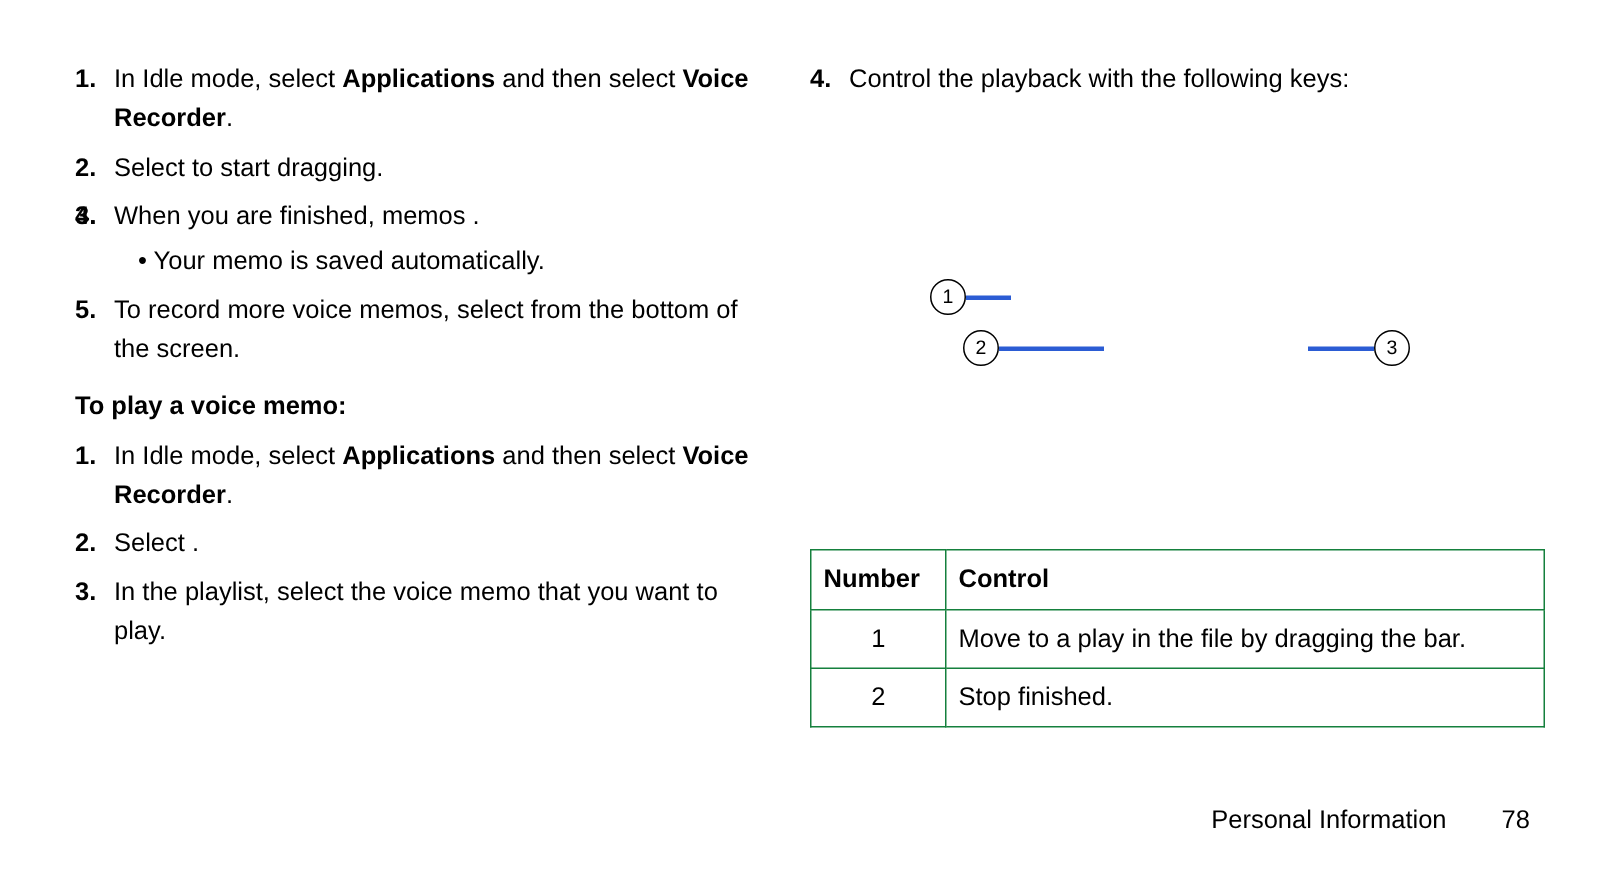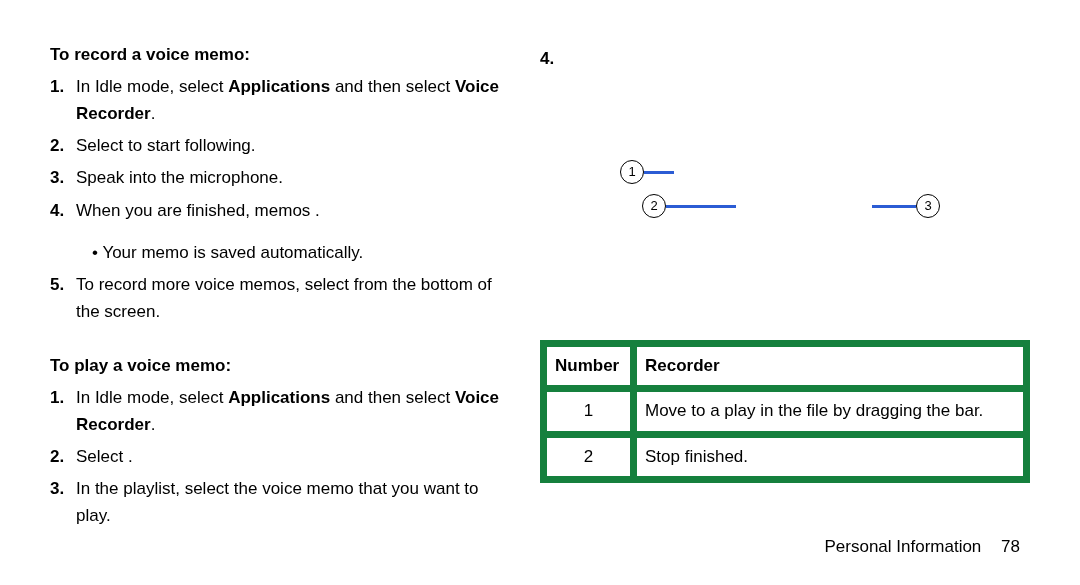"To record a voice memo:" div.heading { html: <div>To record a voice memo:</div> -> none }
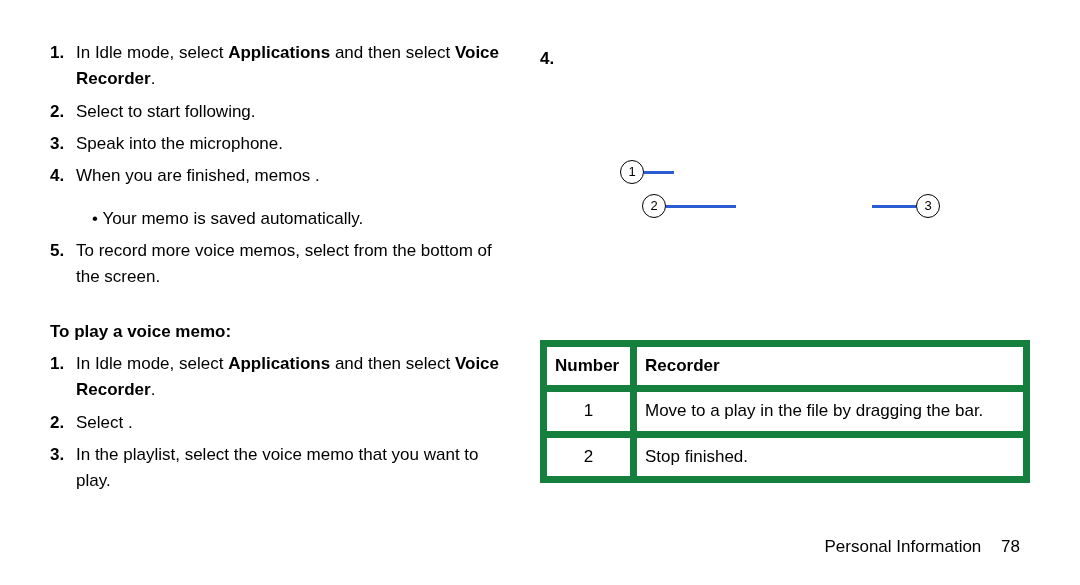"Control the playback with the" span { html: none -> <span>Control the playback with the following keys:</span> }
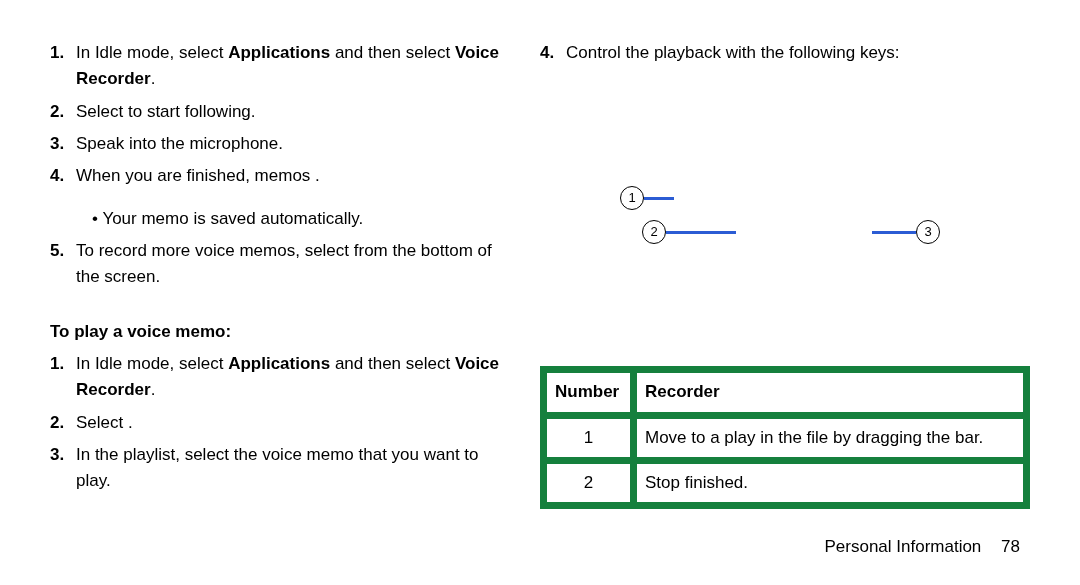"to start following." span { text: following -> dragging }
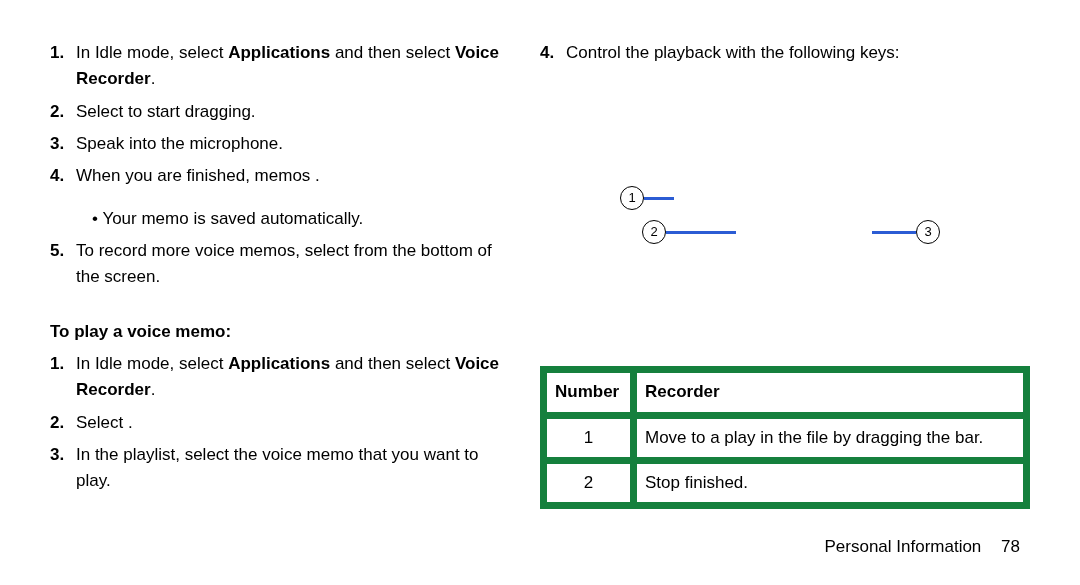"Speak into the microphone." span { html: <span>Speak into the microphone.</span> -> none }
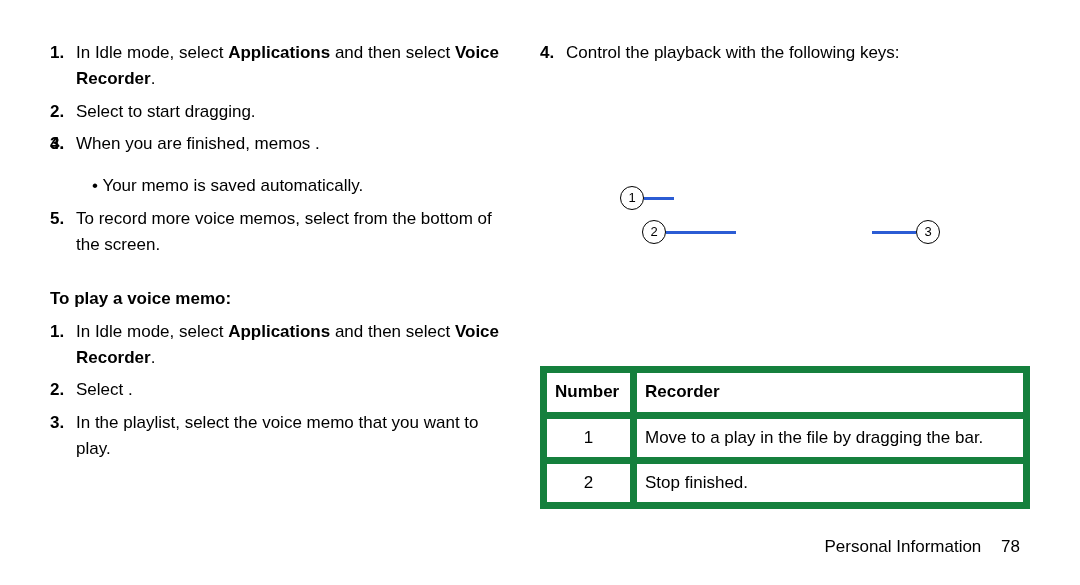"Your memo is saved automatically." ul.bullet { margin-top: 16px -> 4px }
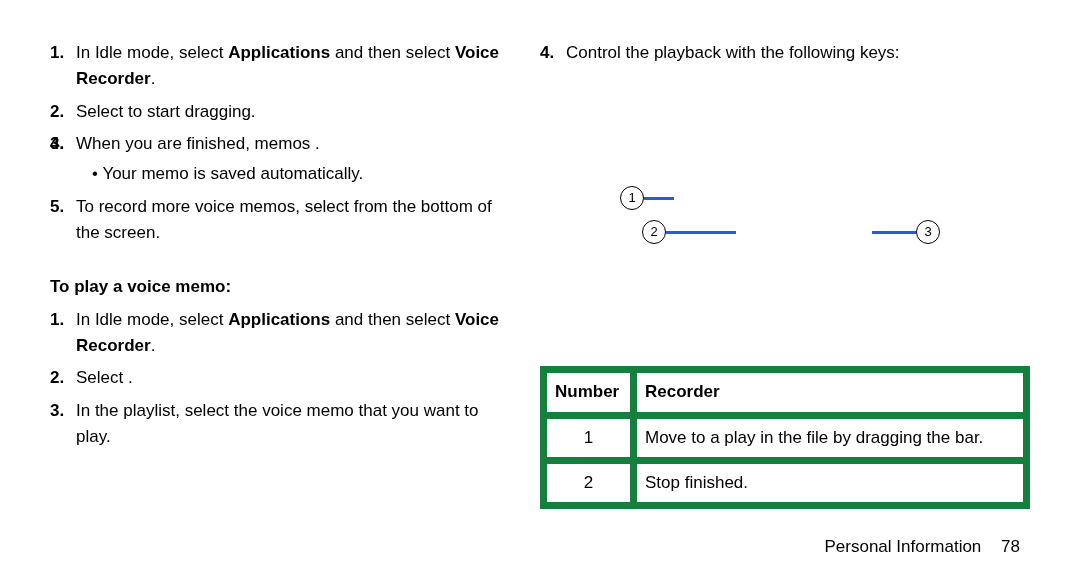"To play a voice memo:" .heading.mid { margin-top: 28px -> 12px }
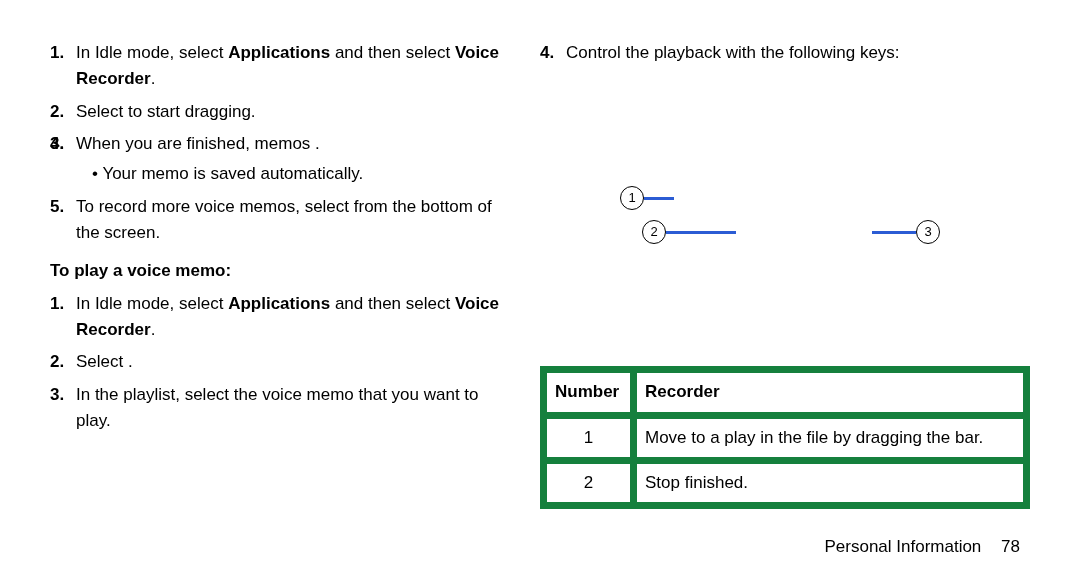"Number" table.funcs th, table.funcs td { border: 7px solid #15803d -> 1px solid #15803d }
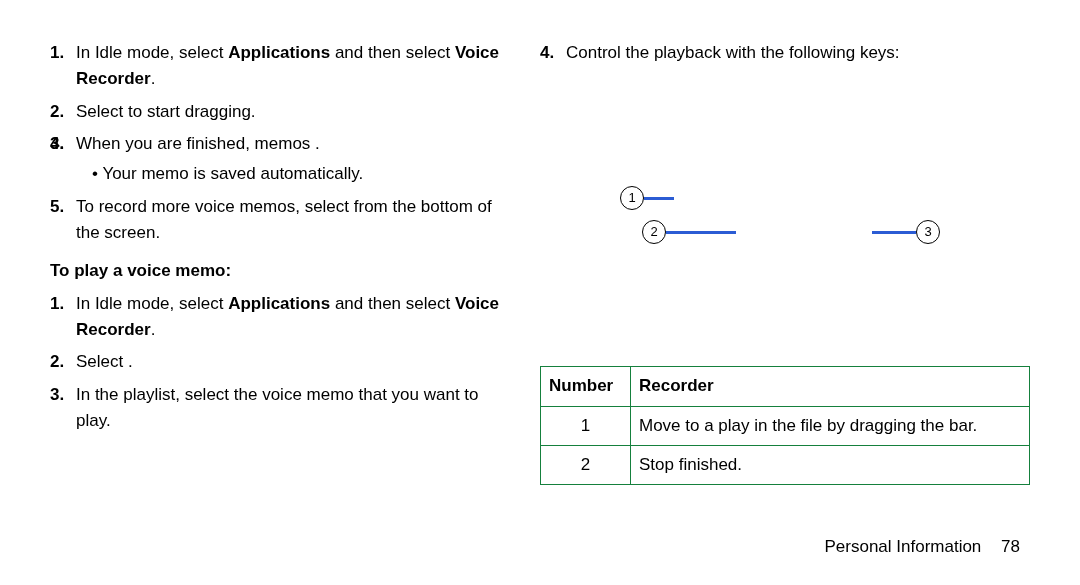"Recorder" th { text: Recorder -> Control }
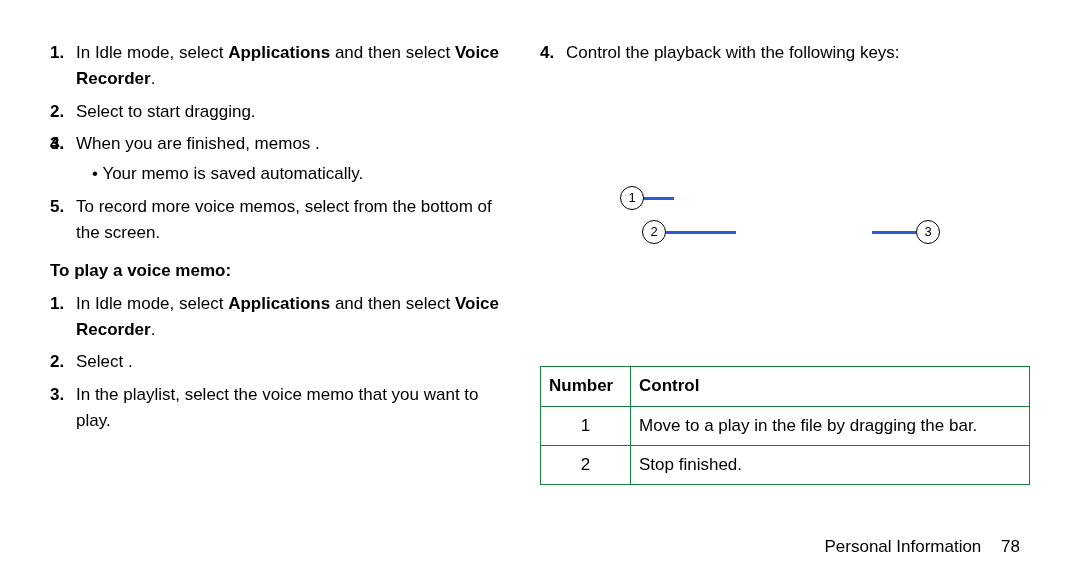"78" .footer .pg { margin-left: 15px -> 32px }
